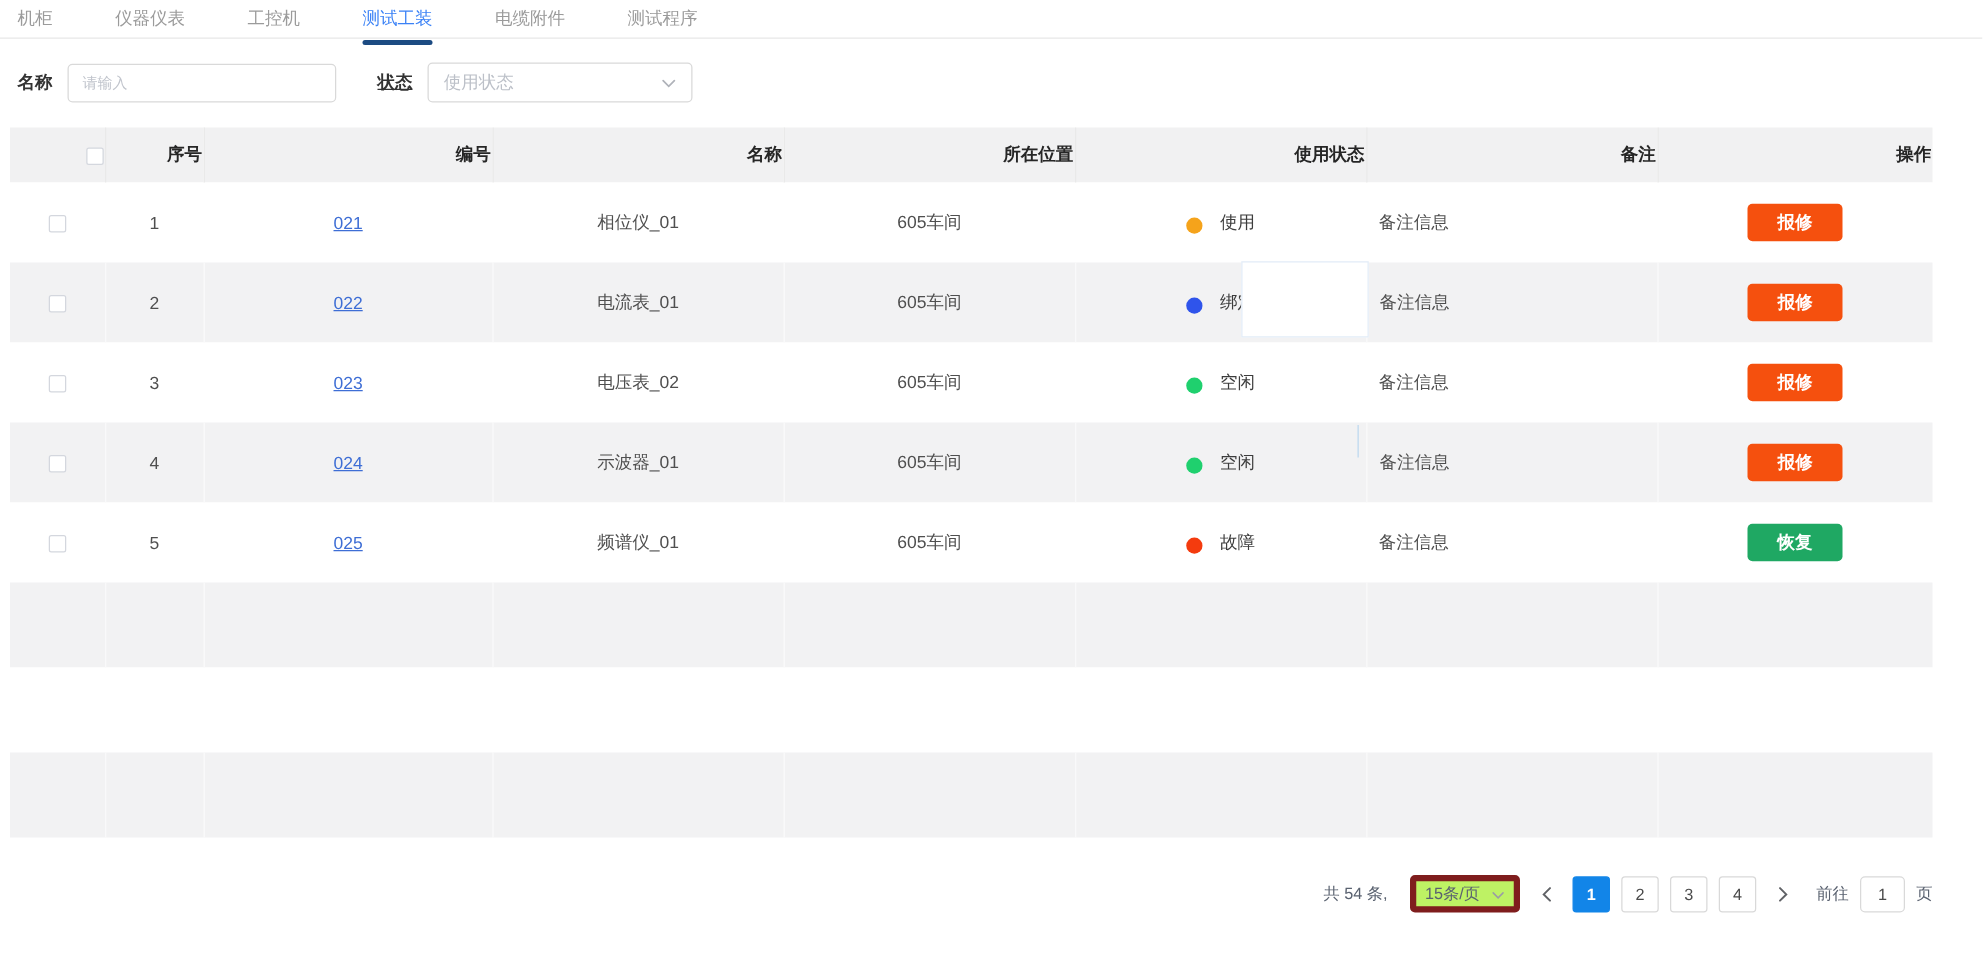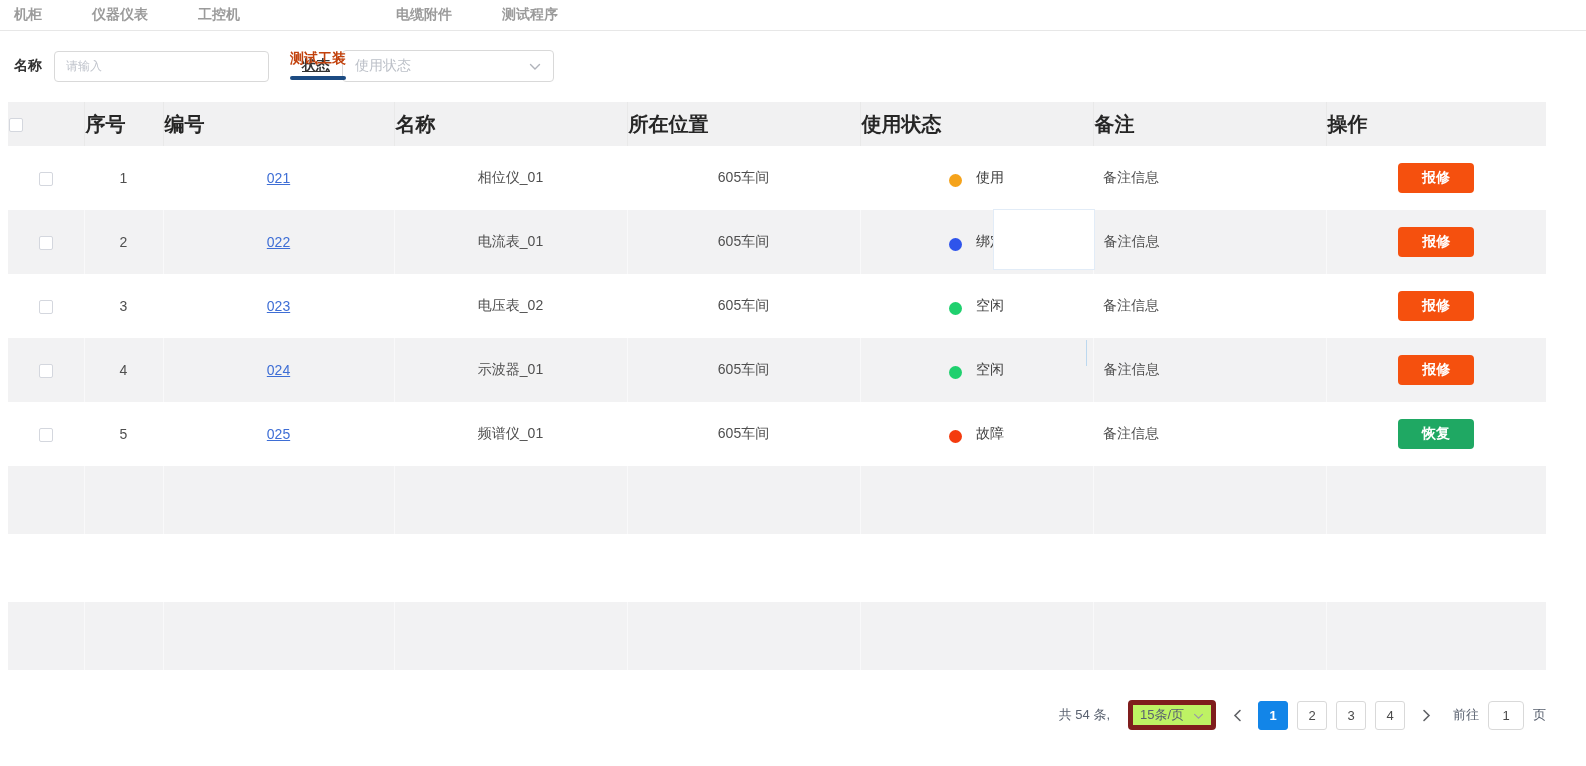"机柜" .tab { font-weight: 700 -> 400 }
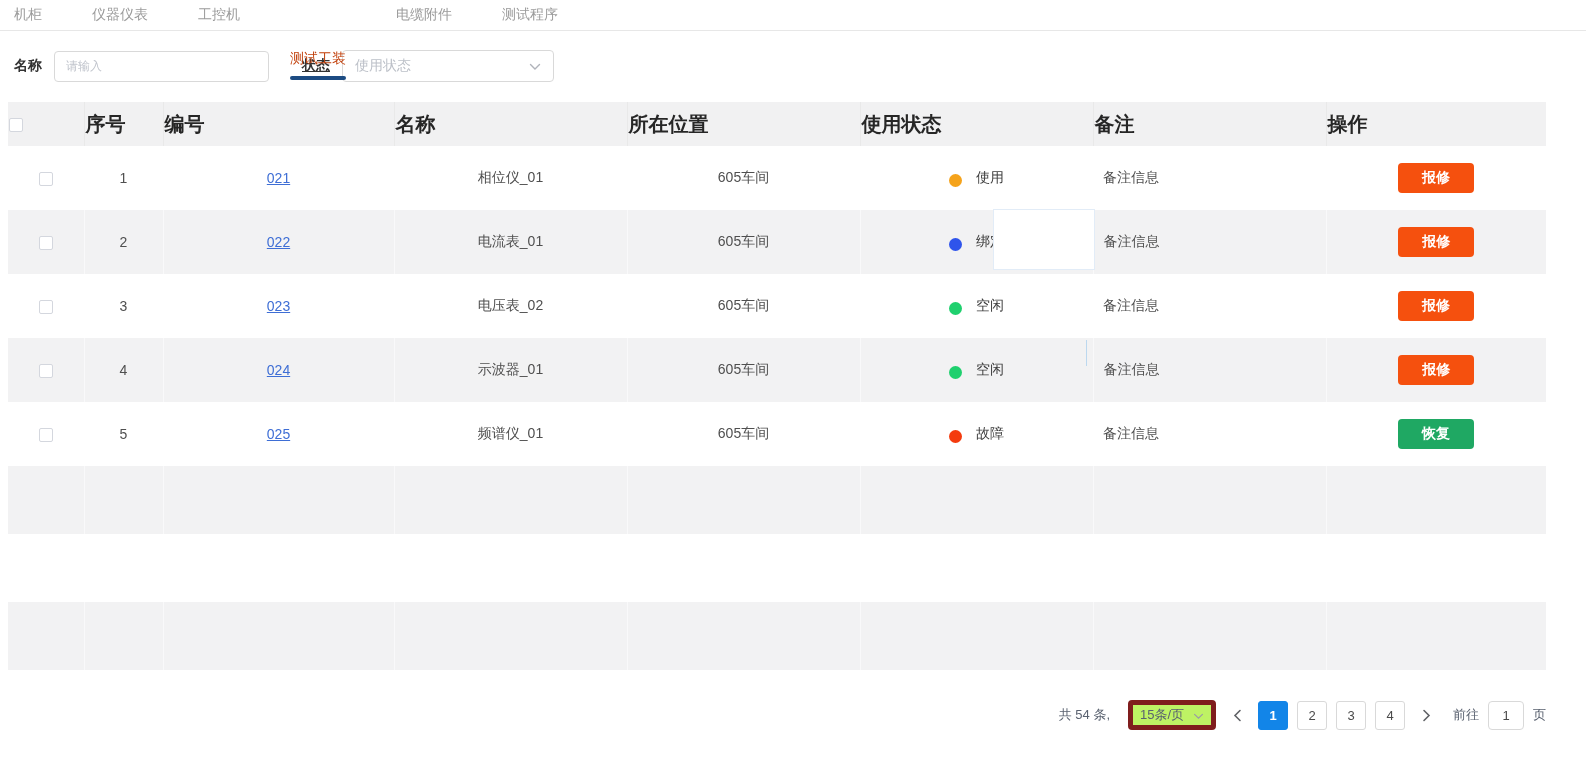"测试工装" .tab.active { color: #c2410c -> #3b82f6; margin-top: 44px -> none }
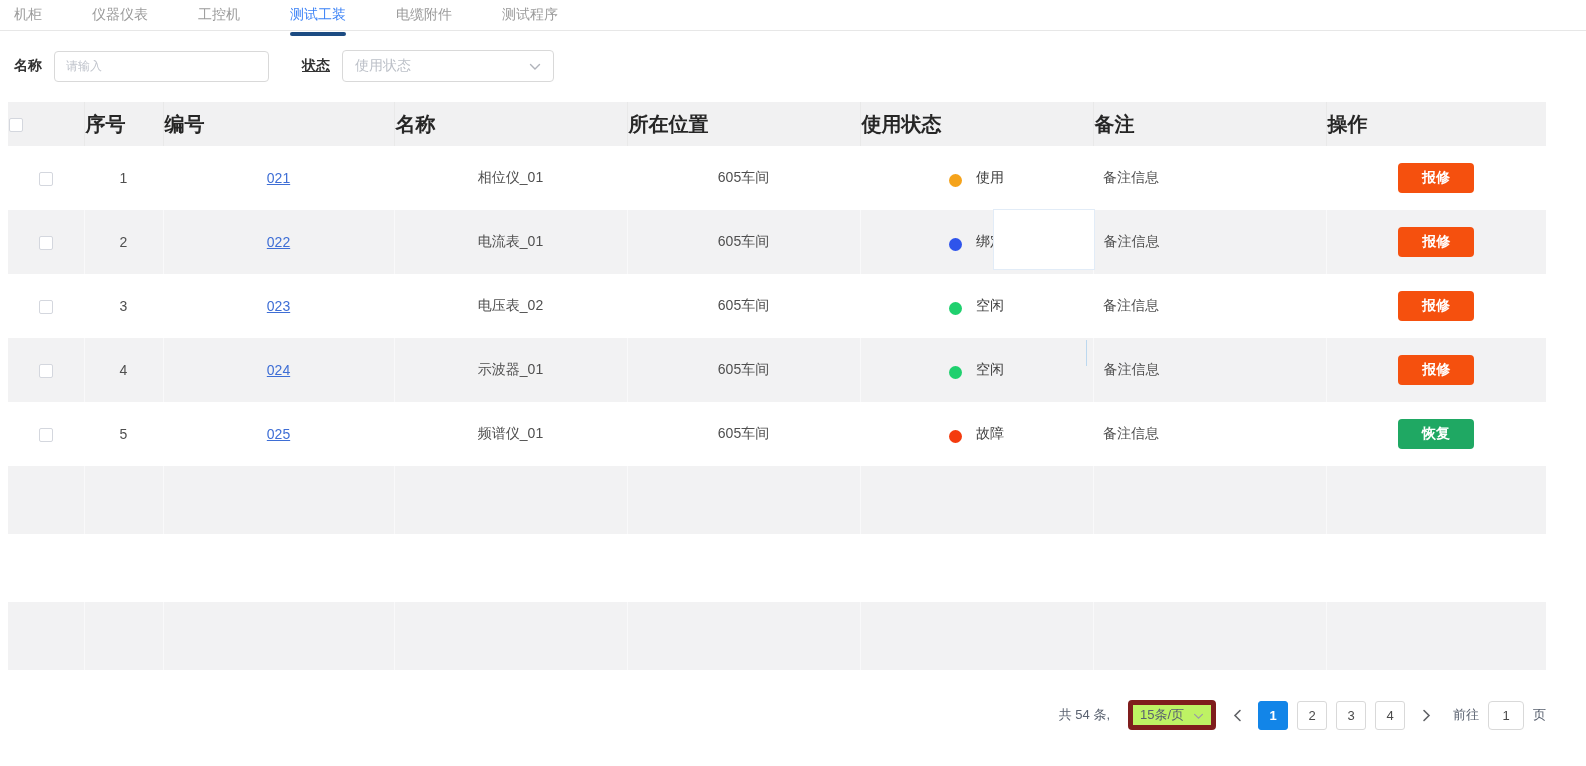"序号" th { font-size: 20px -> 14px; text-align: left -> right }
